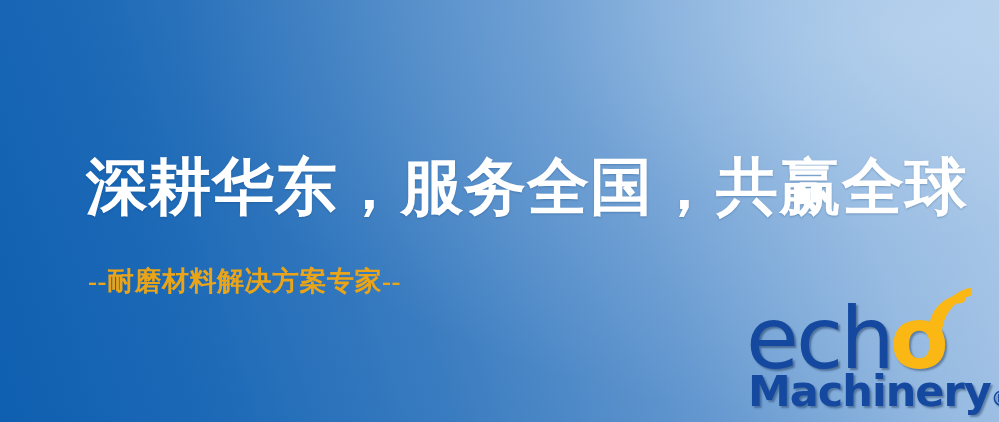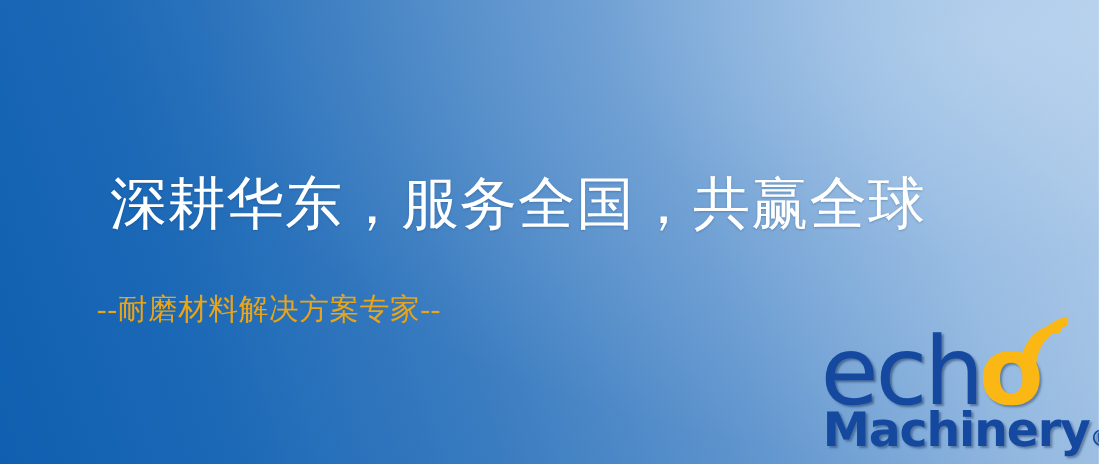"深耕华东，服务全国，共赢全球" .headline { font-size: 52px -> 62px; font-weight: 400 -> 700; left: 100px -> 86px }
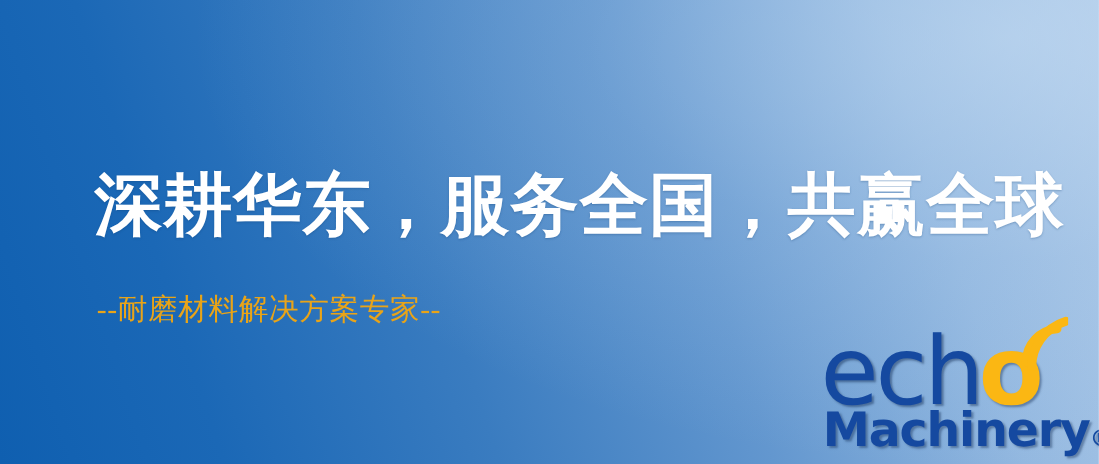"--耐磨材料解决方案专家--" .subhead { font-weight: 400 -> 700 }
